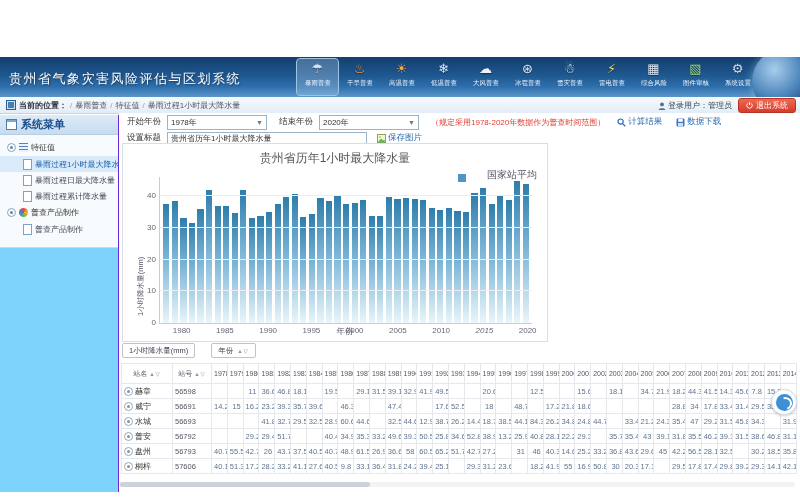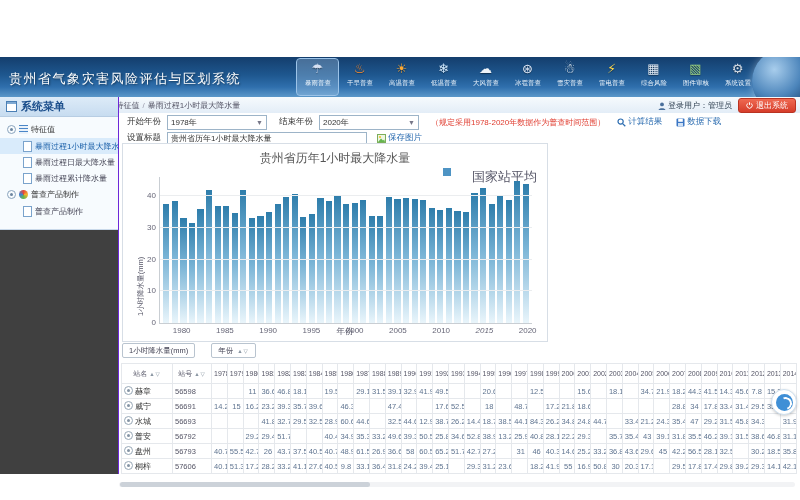"系统菜单" .sidebar { background: #404040 -> #7dd3fc; top: 97px -> 115px }
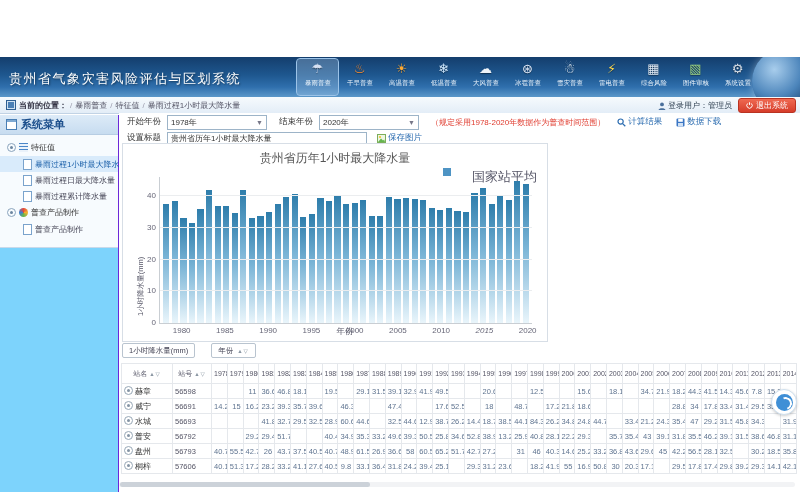"国家站平均" .legend { align-items: flex-start -> flex-end; font-size: 13px -> 10px }
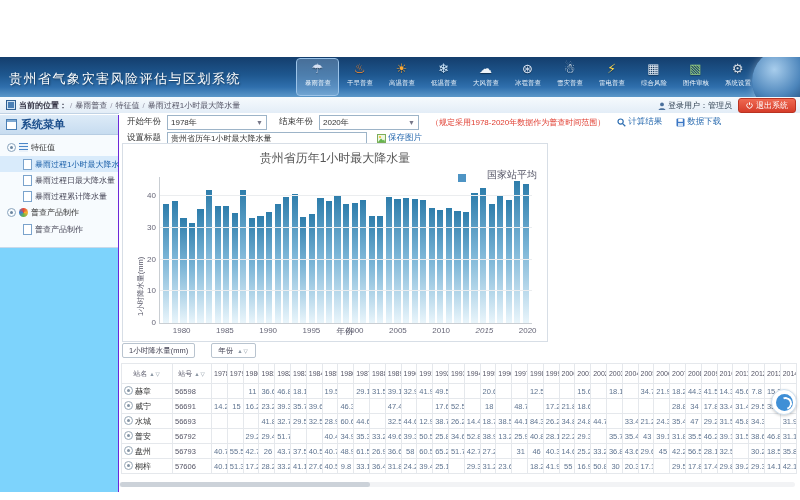"赫章" .name-flex { align-items: flex-start -> center }
